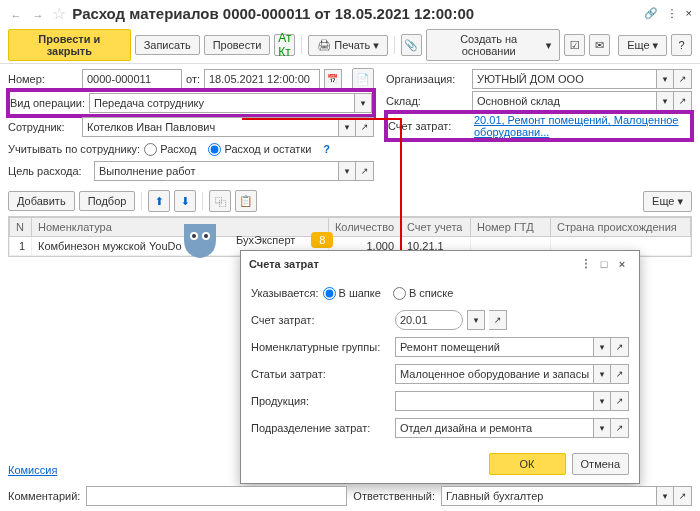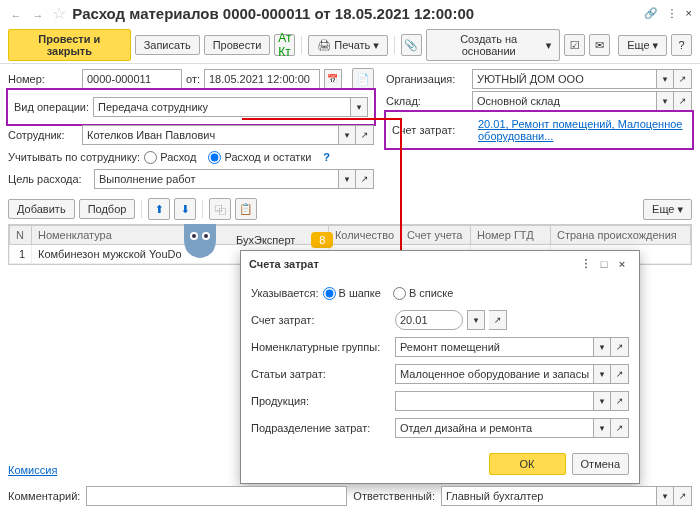"Вид операции:" .hl { border: 2px solid #a21caf -> 4px solid #a21caf; padding: 6px -> 0 }
